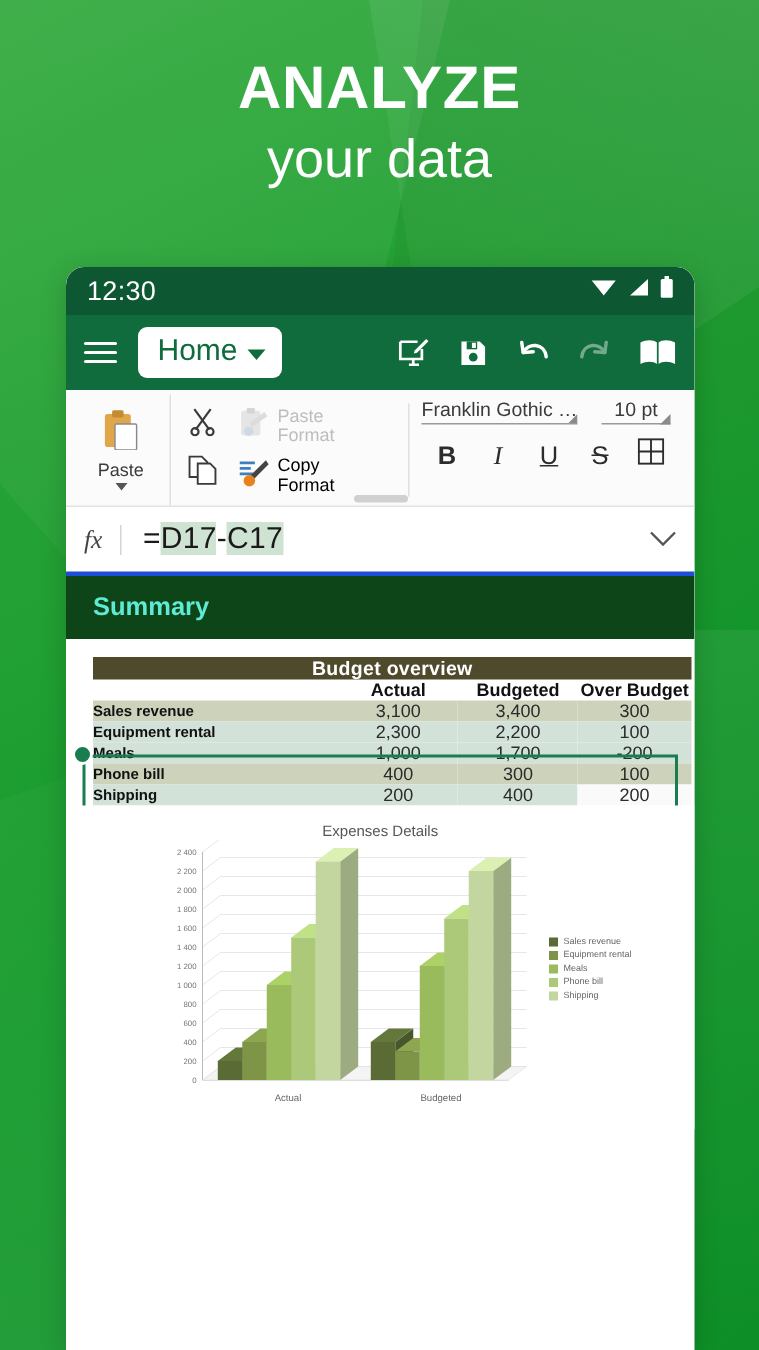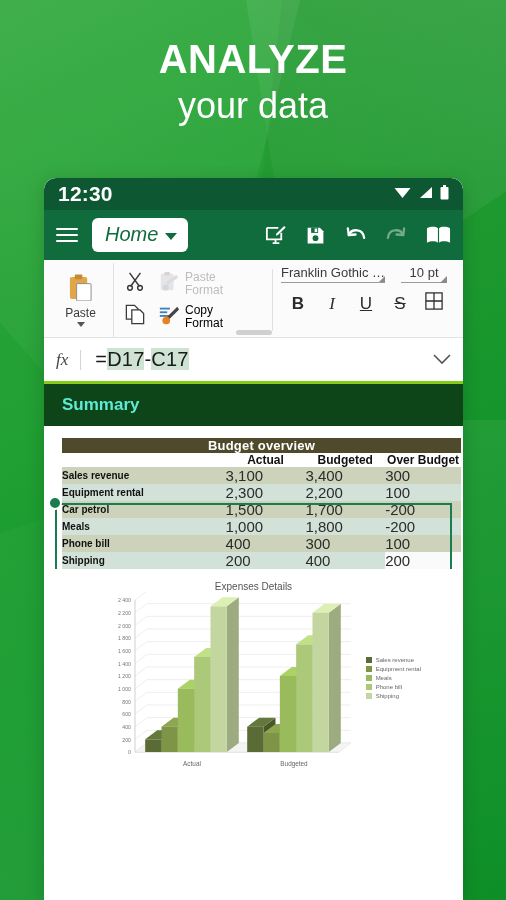"12:30" .status-time { font-size: 21px -> 18px; font-weight: 700 -> 400 }
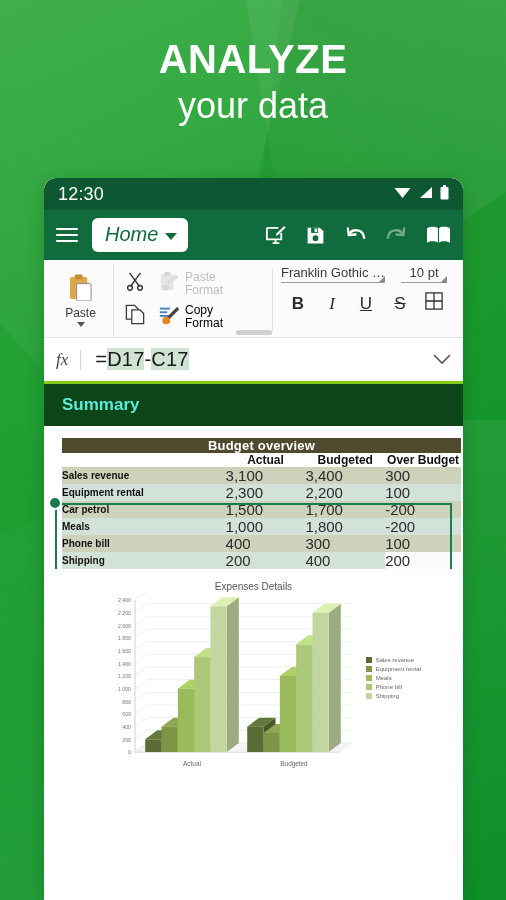"Home" .home-chip { font-style: italic -> none }
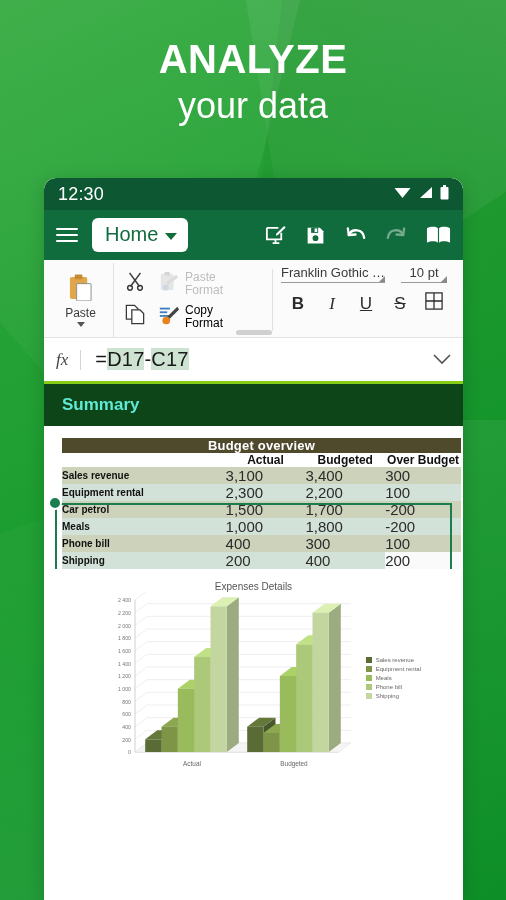"fx" .formulabar { border-bottom: 3px solid #84cc16 -> 3px solid #1d4ed8 }
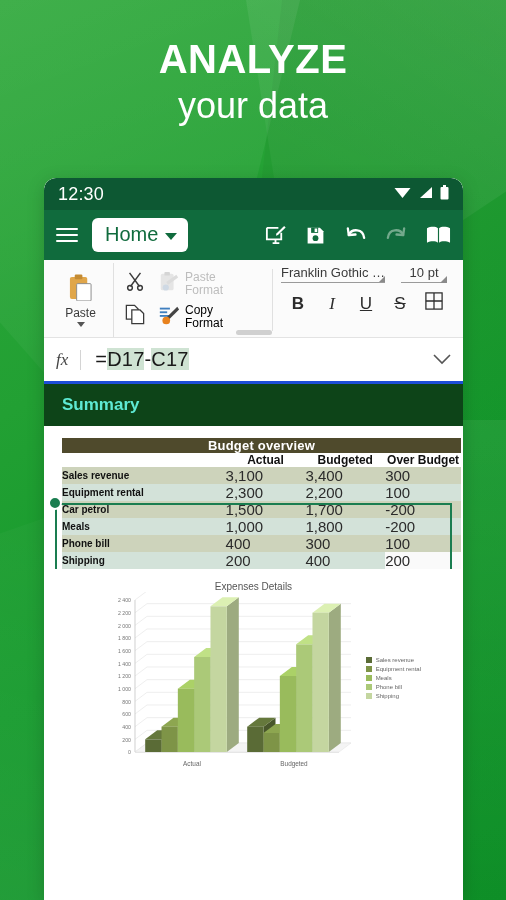"3,100" td.rnum { font-size: 15px -> 12px; text-align: left -> center }
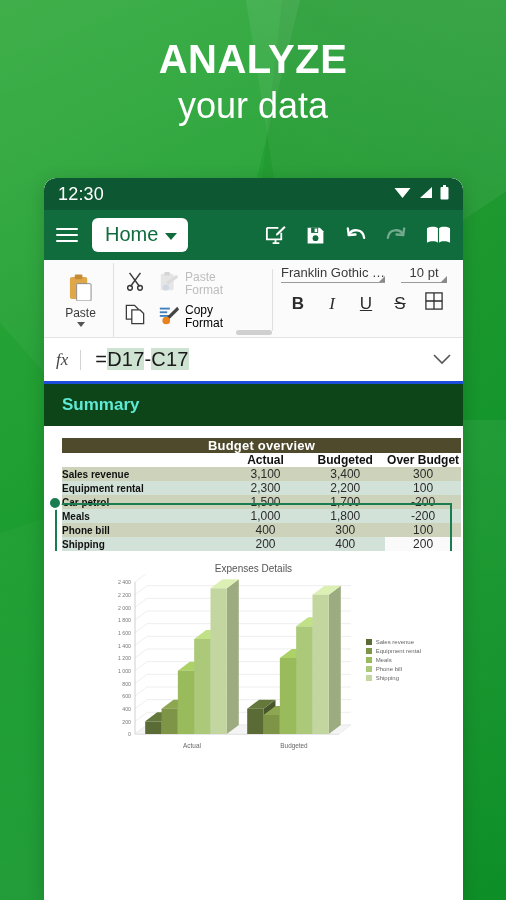"Car petrol" tr.band-a { html: <tr> <td>Car petrol</td> <td>1,500</td> <td>1,700</td> <td>-200</td> </tr> -> none }
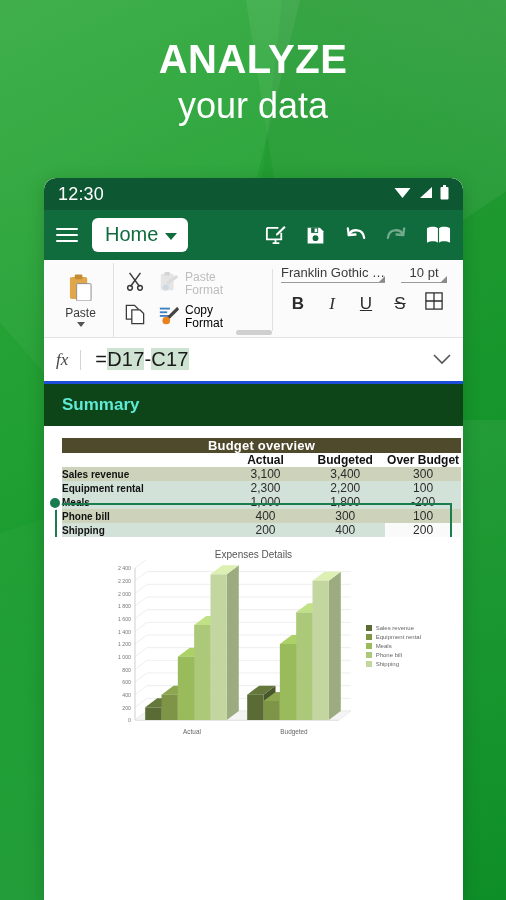"1,800" td.rnum { text: 1,800 -> 1,700 }
